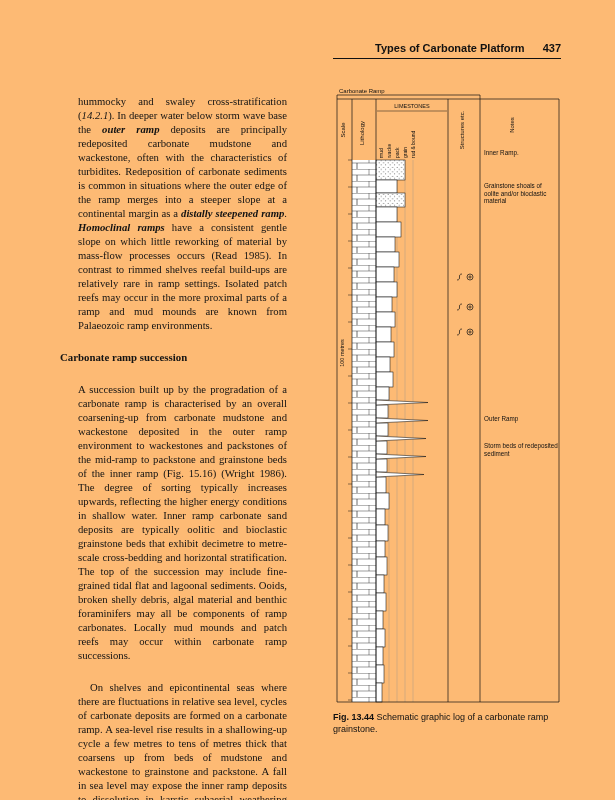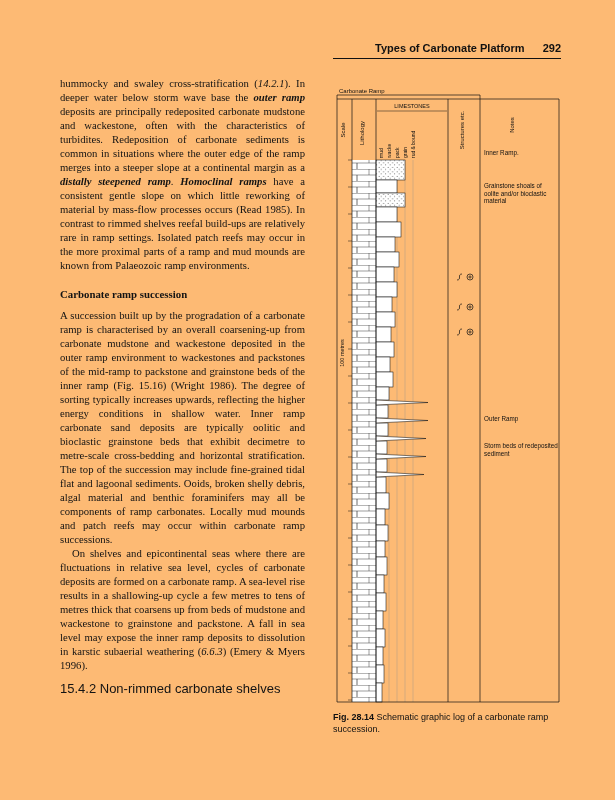"292" span { text: 292 -> 437 }
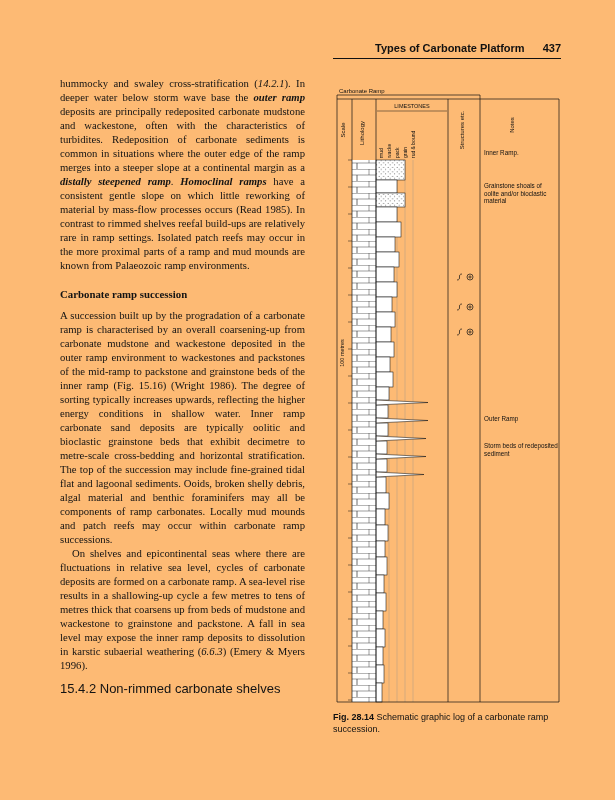"hummocky and swaley cross-stratification" .para { margin: 0 -> 18px }
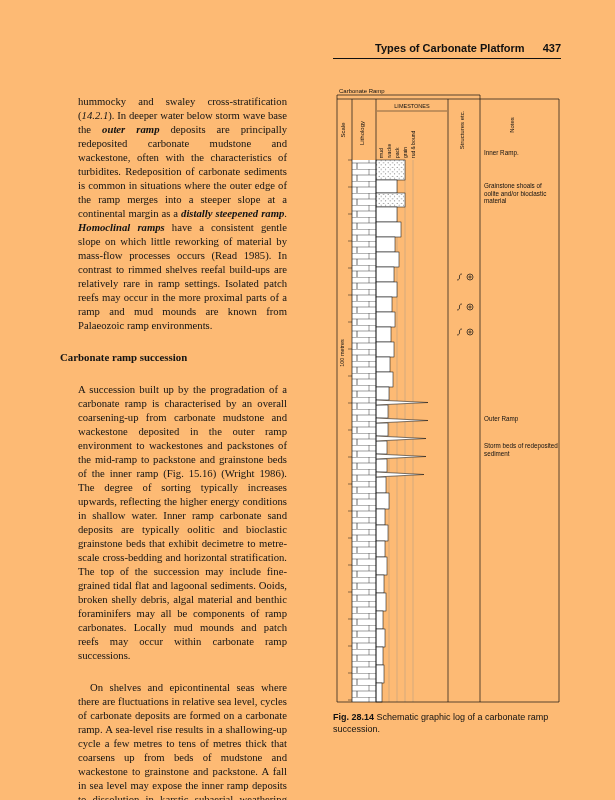"Fig. 28.14" b { text: 28.14 -> 13.44 }
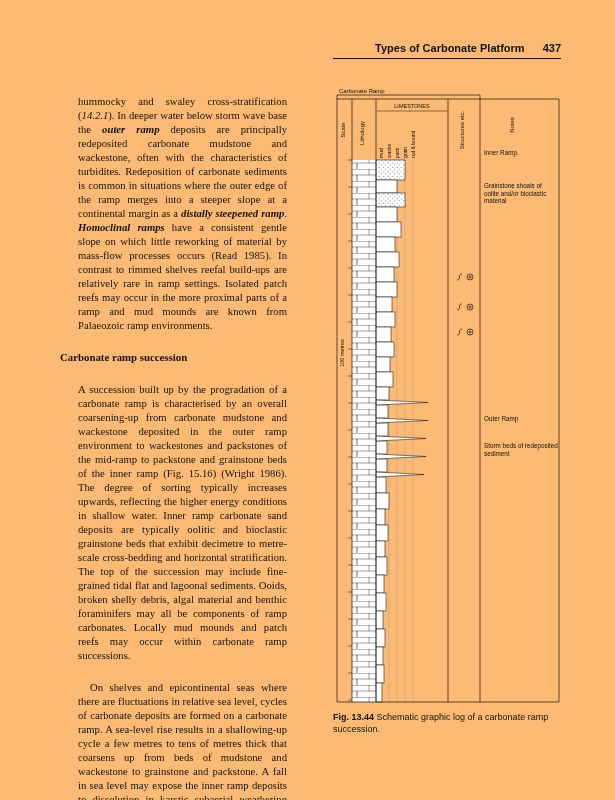"Schematic graphic log of a" span { text: succession -> grainstone }
